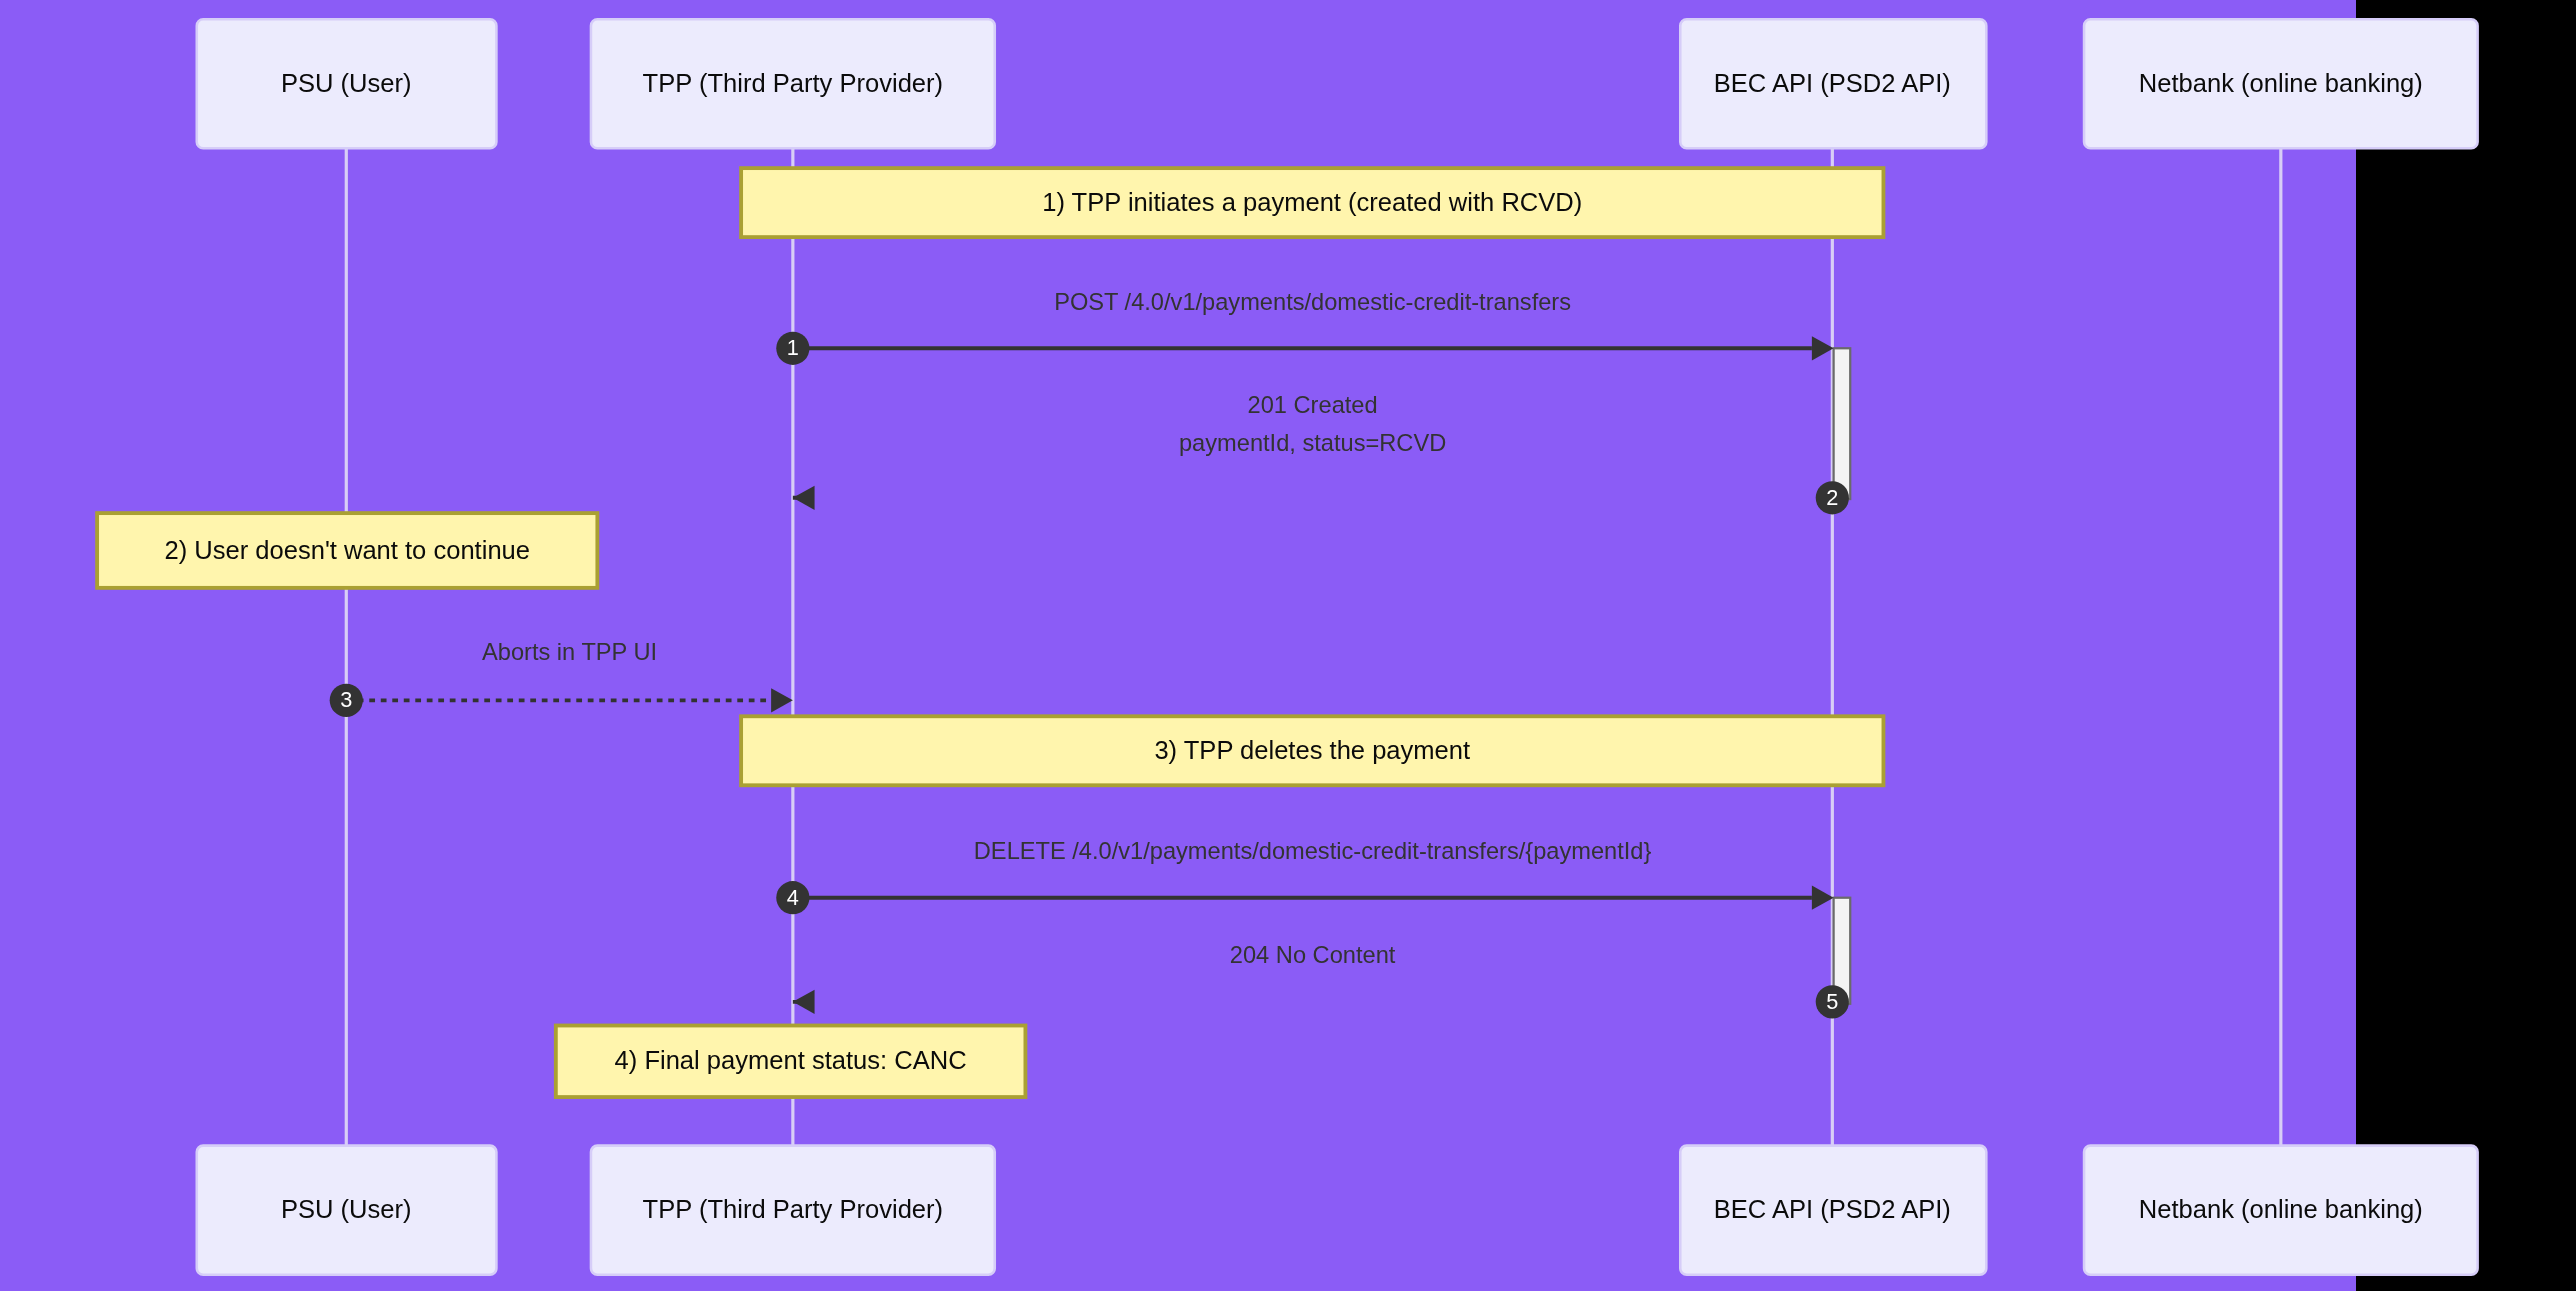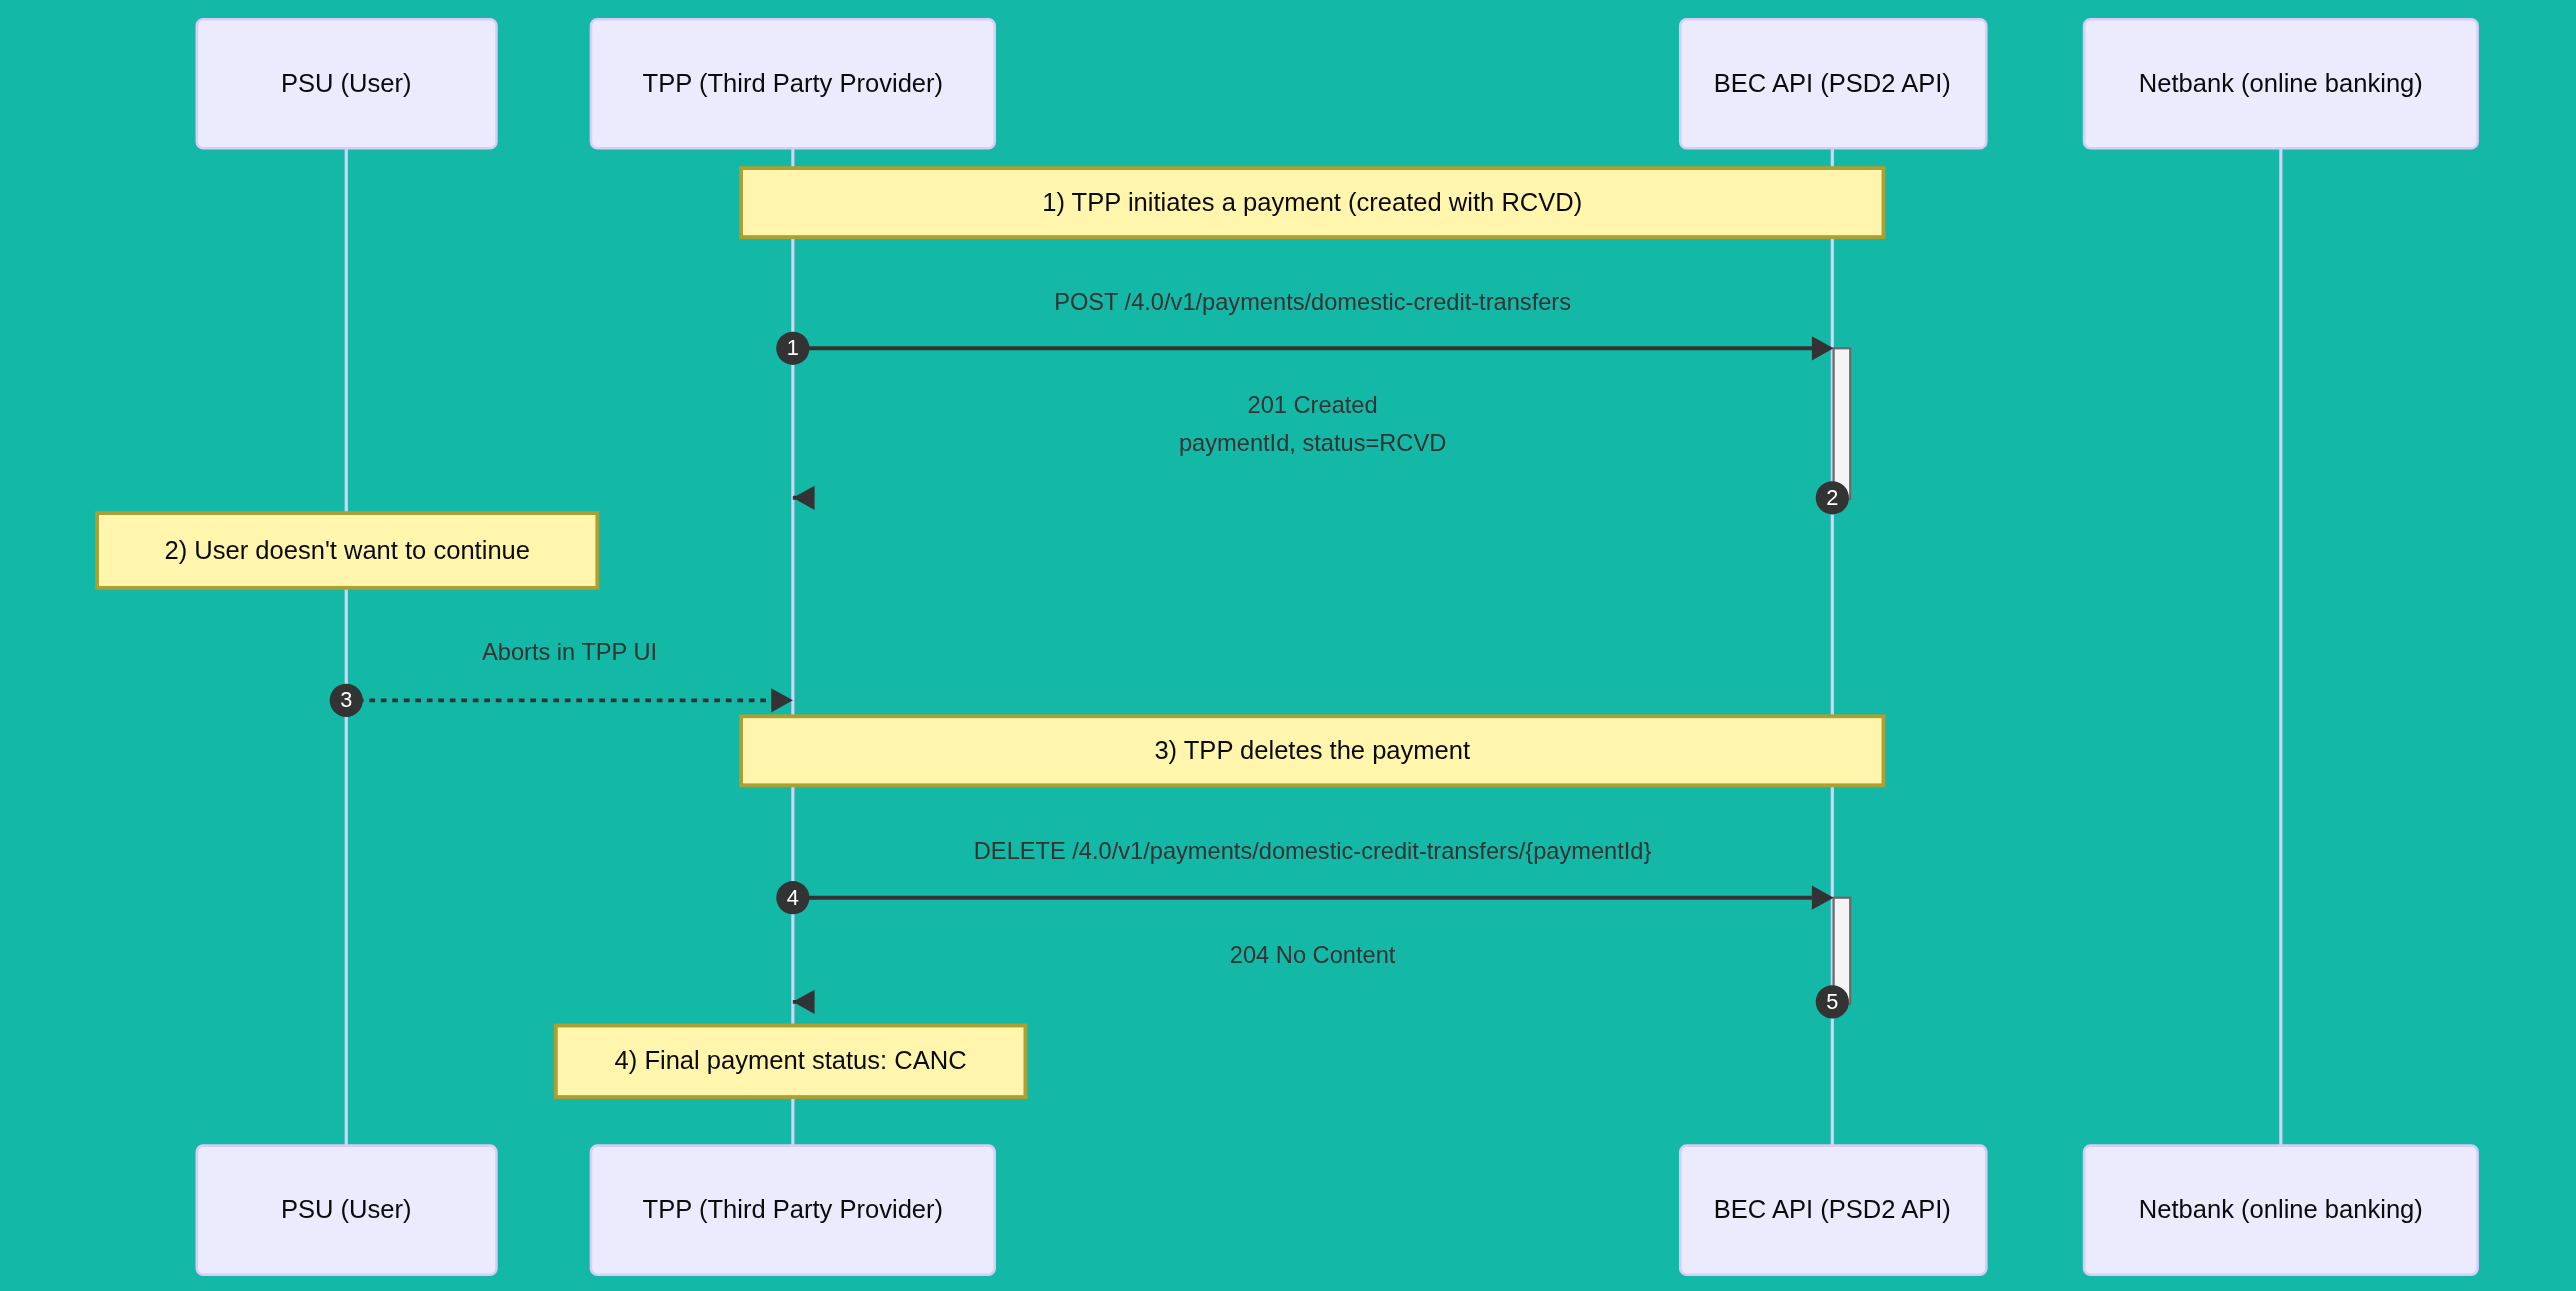"PSU (User)" #diagram-root { background: #14b8a6 -> #8b5cf6; width: 2576px -> 2356px }
